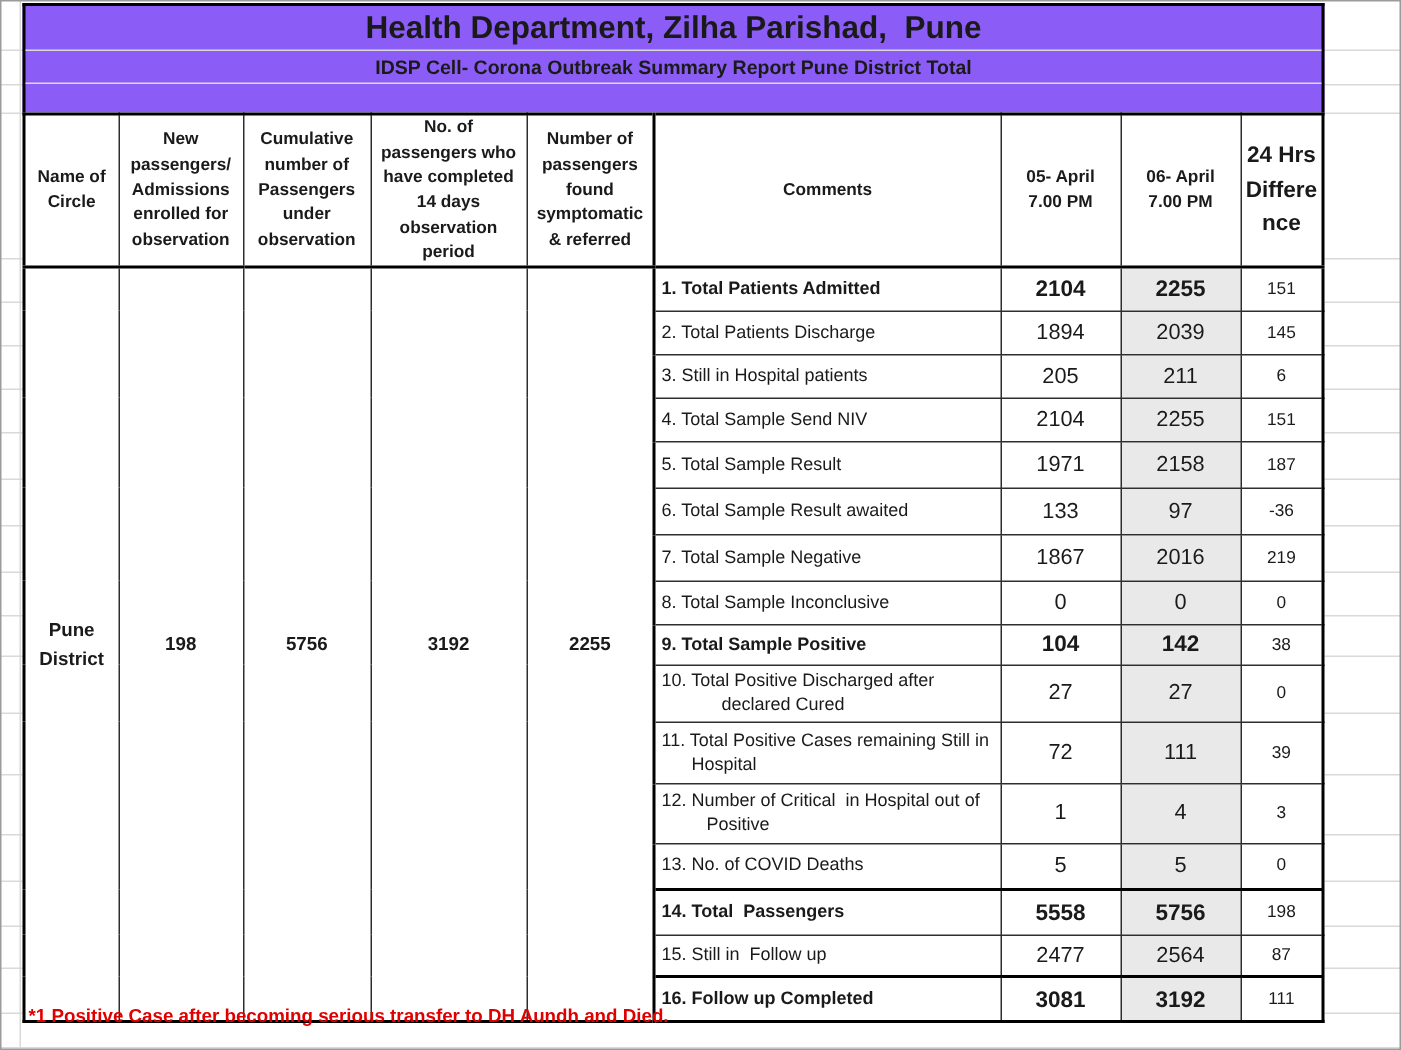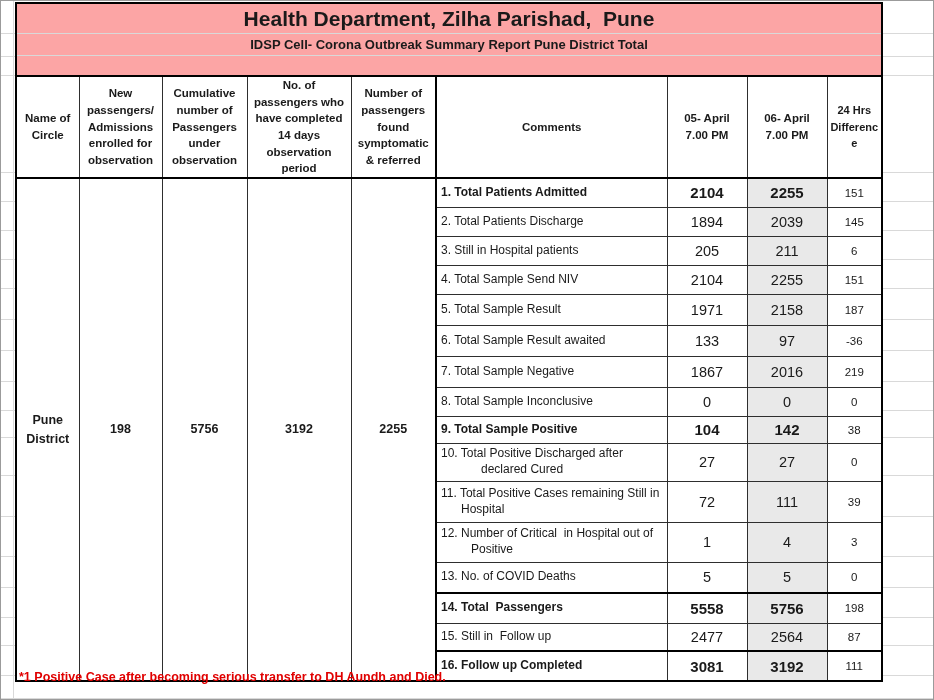"Health Department, Zilha Parishad, Pune" .titlebox { background: #fca5a5 -> #8b5cf6 }
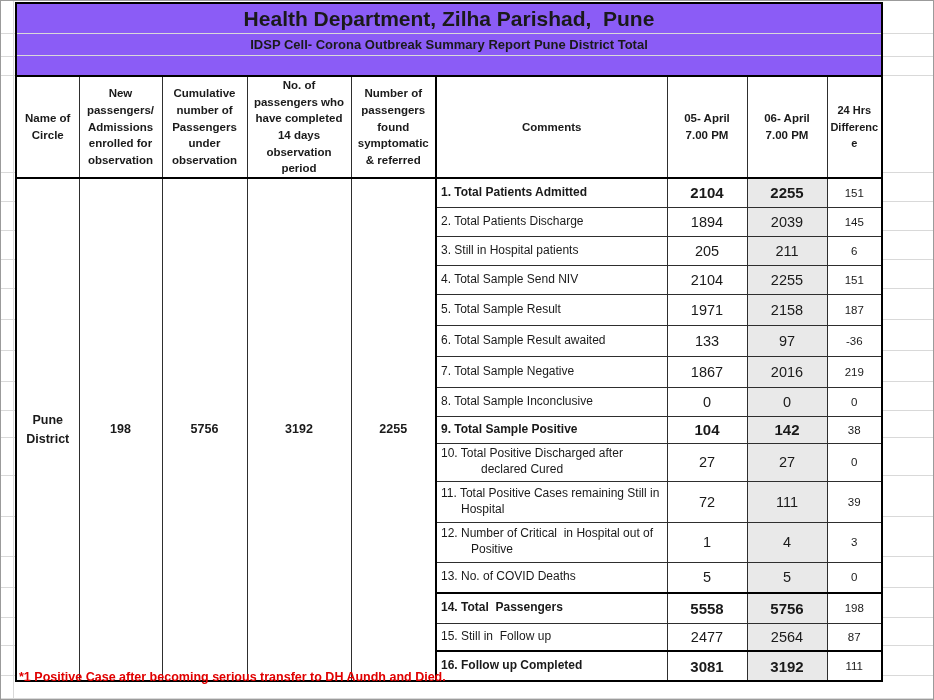"24 Hrs Difference" th.diff-h { font-size: 11px -> 15px }
